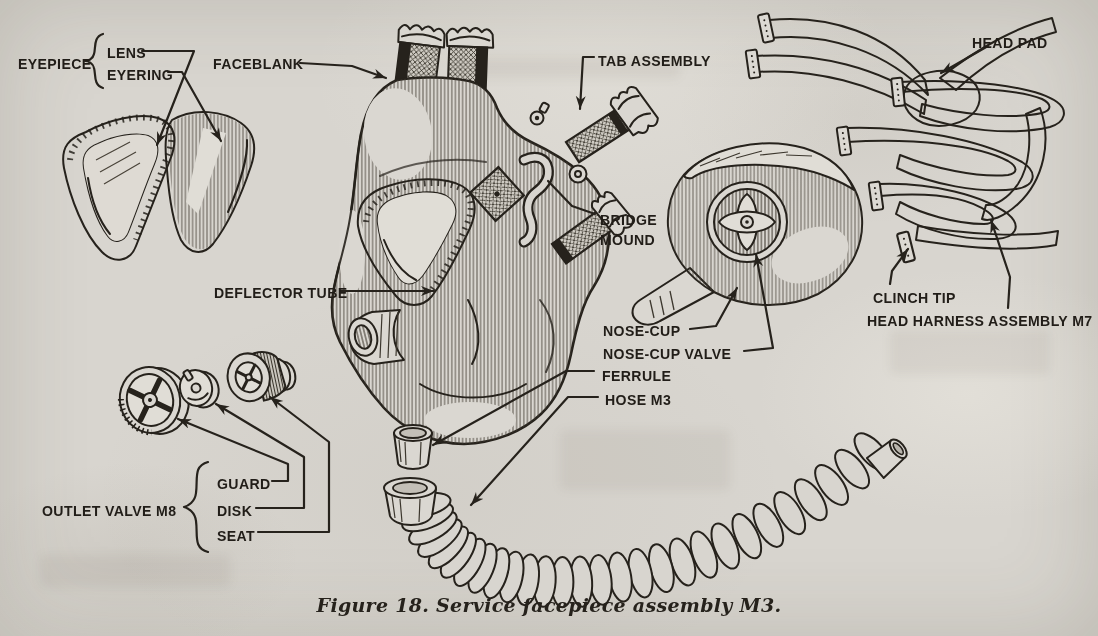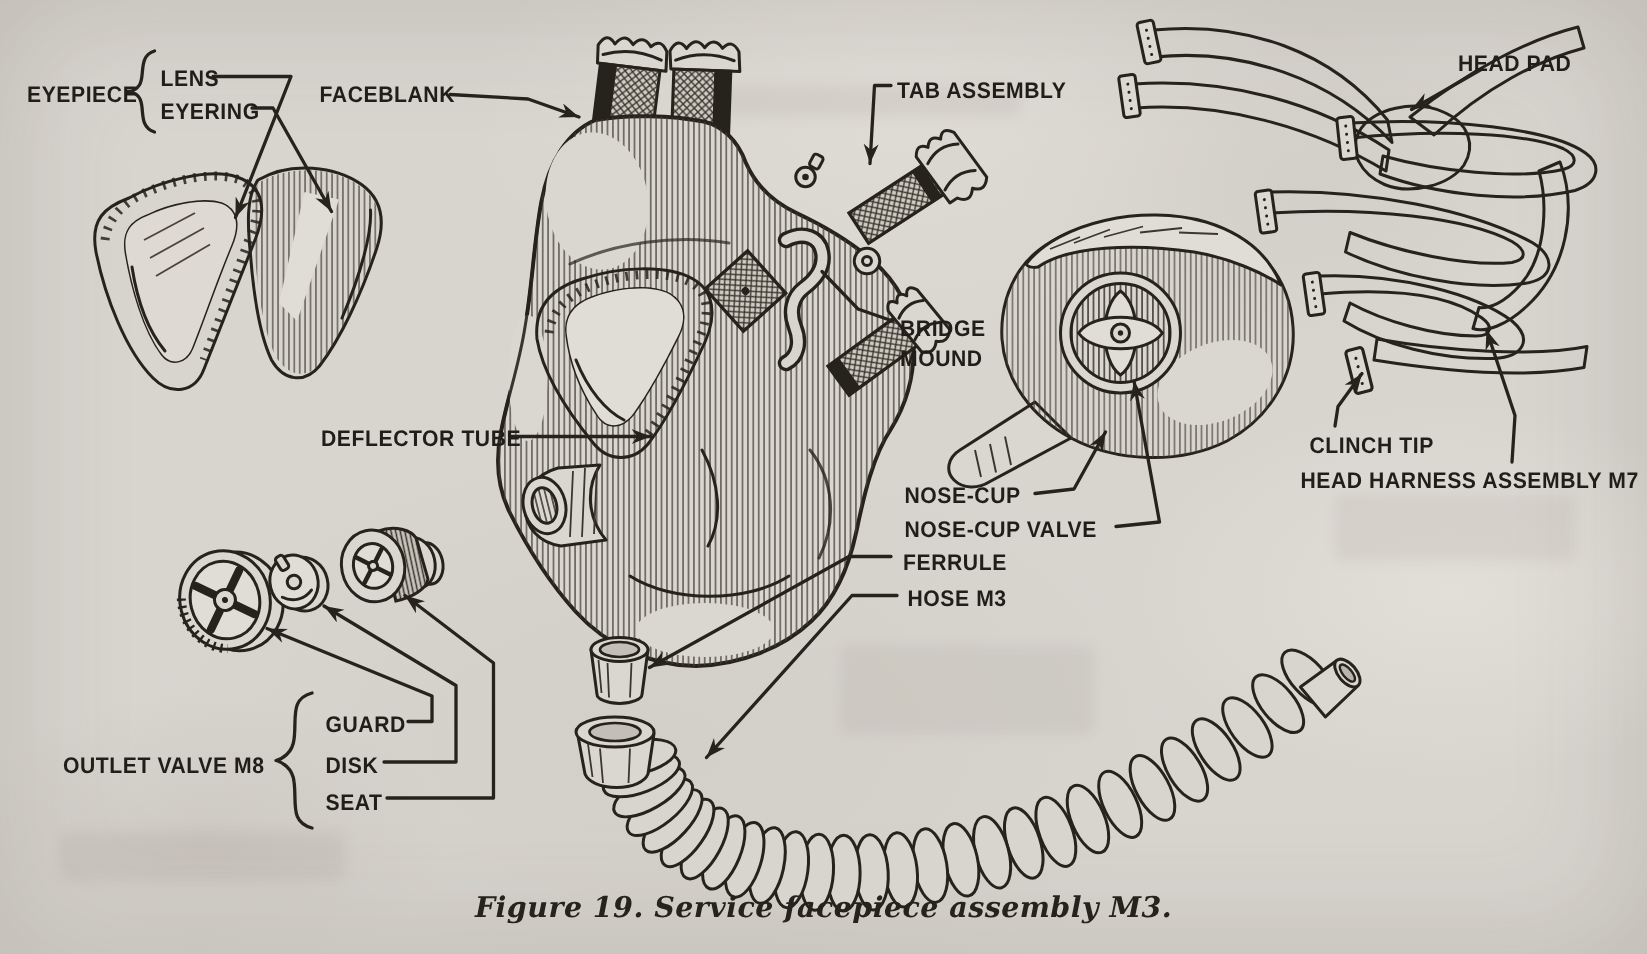"Figure 19. Service facepiece assembly" div { text: 19 -> 18 }
